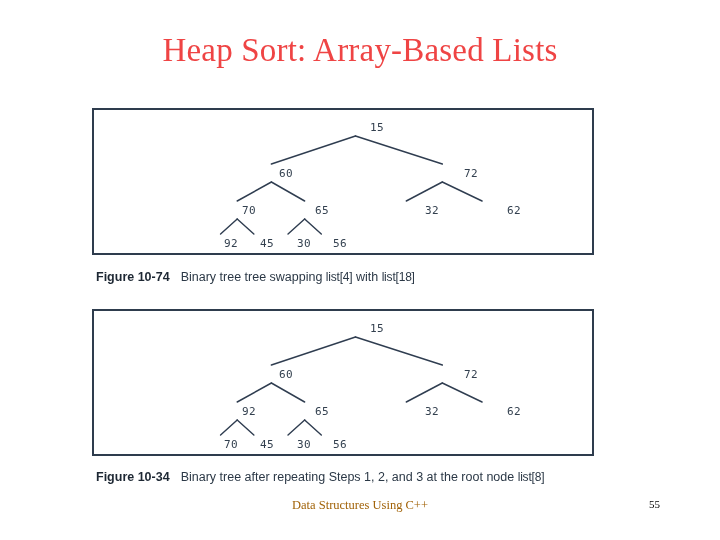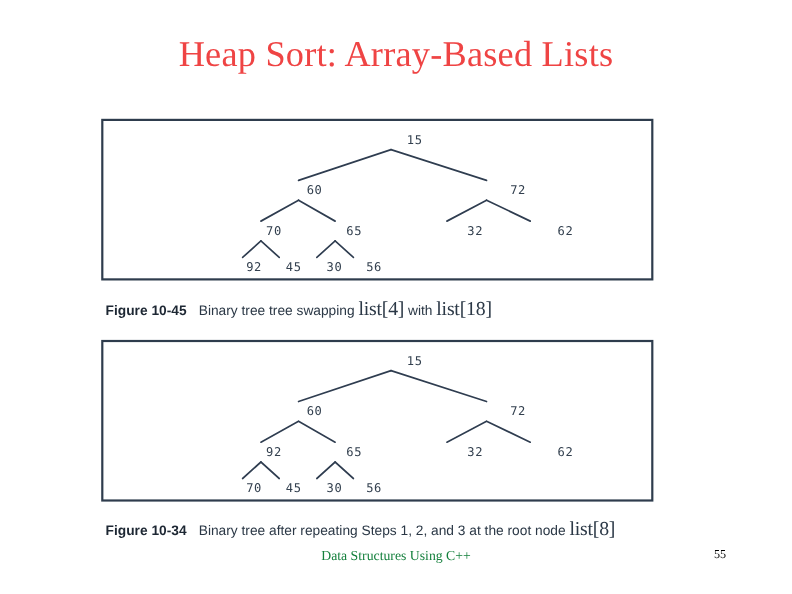"Figure 10-45" span.caption-label { text: 10-45 -> 10-74 }
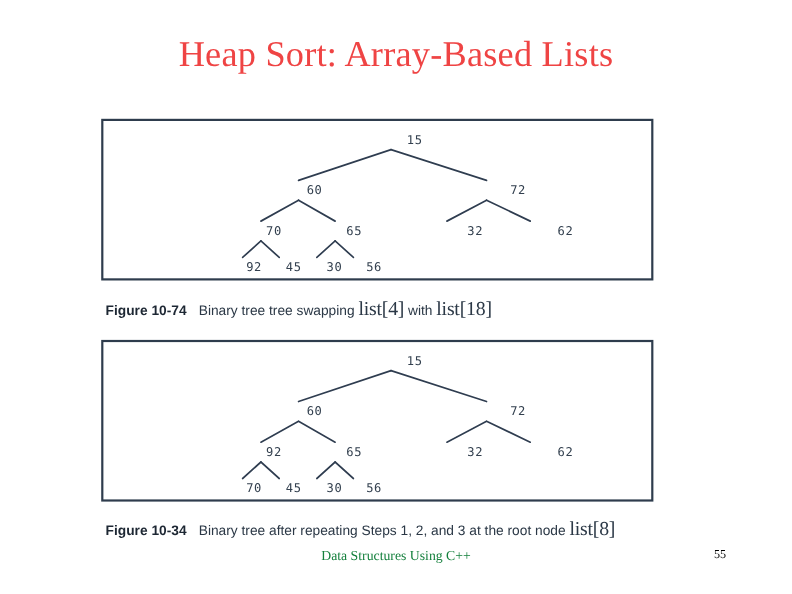"list[4]" .caption-mono { font-family: Liberation Serif, serif -> Liberation Sans, sans-serif; font-size: 18px -> 12px }
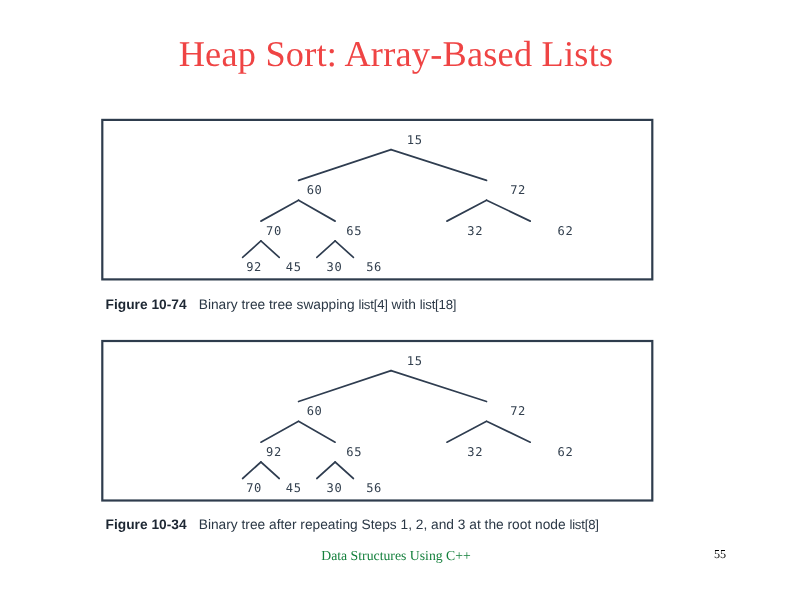"Data Structures Using C++" .footer-text { color: #15803d -> #a16207 }
